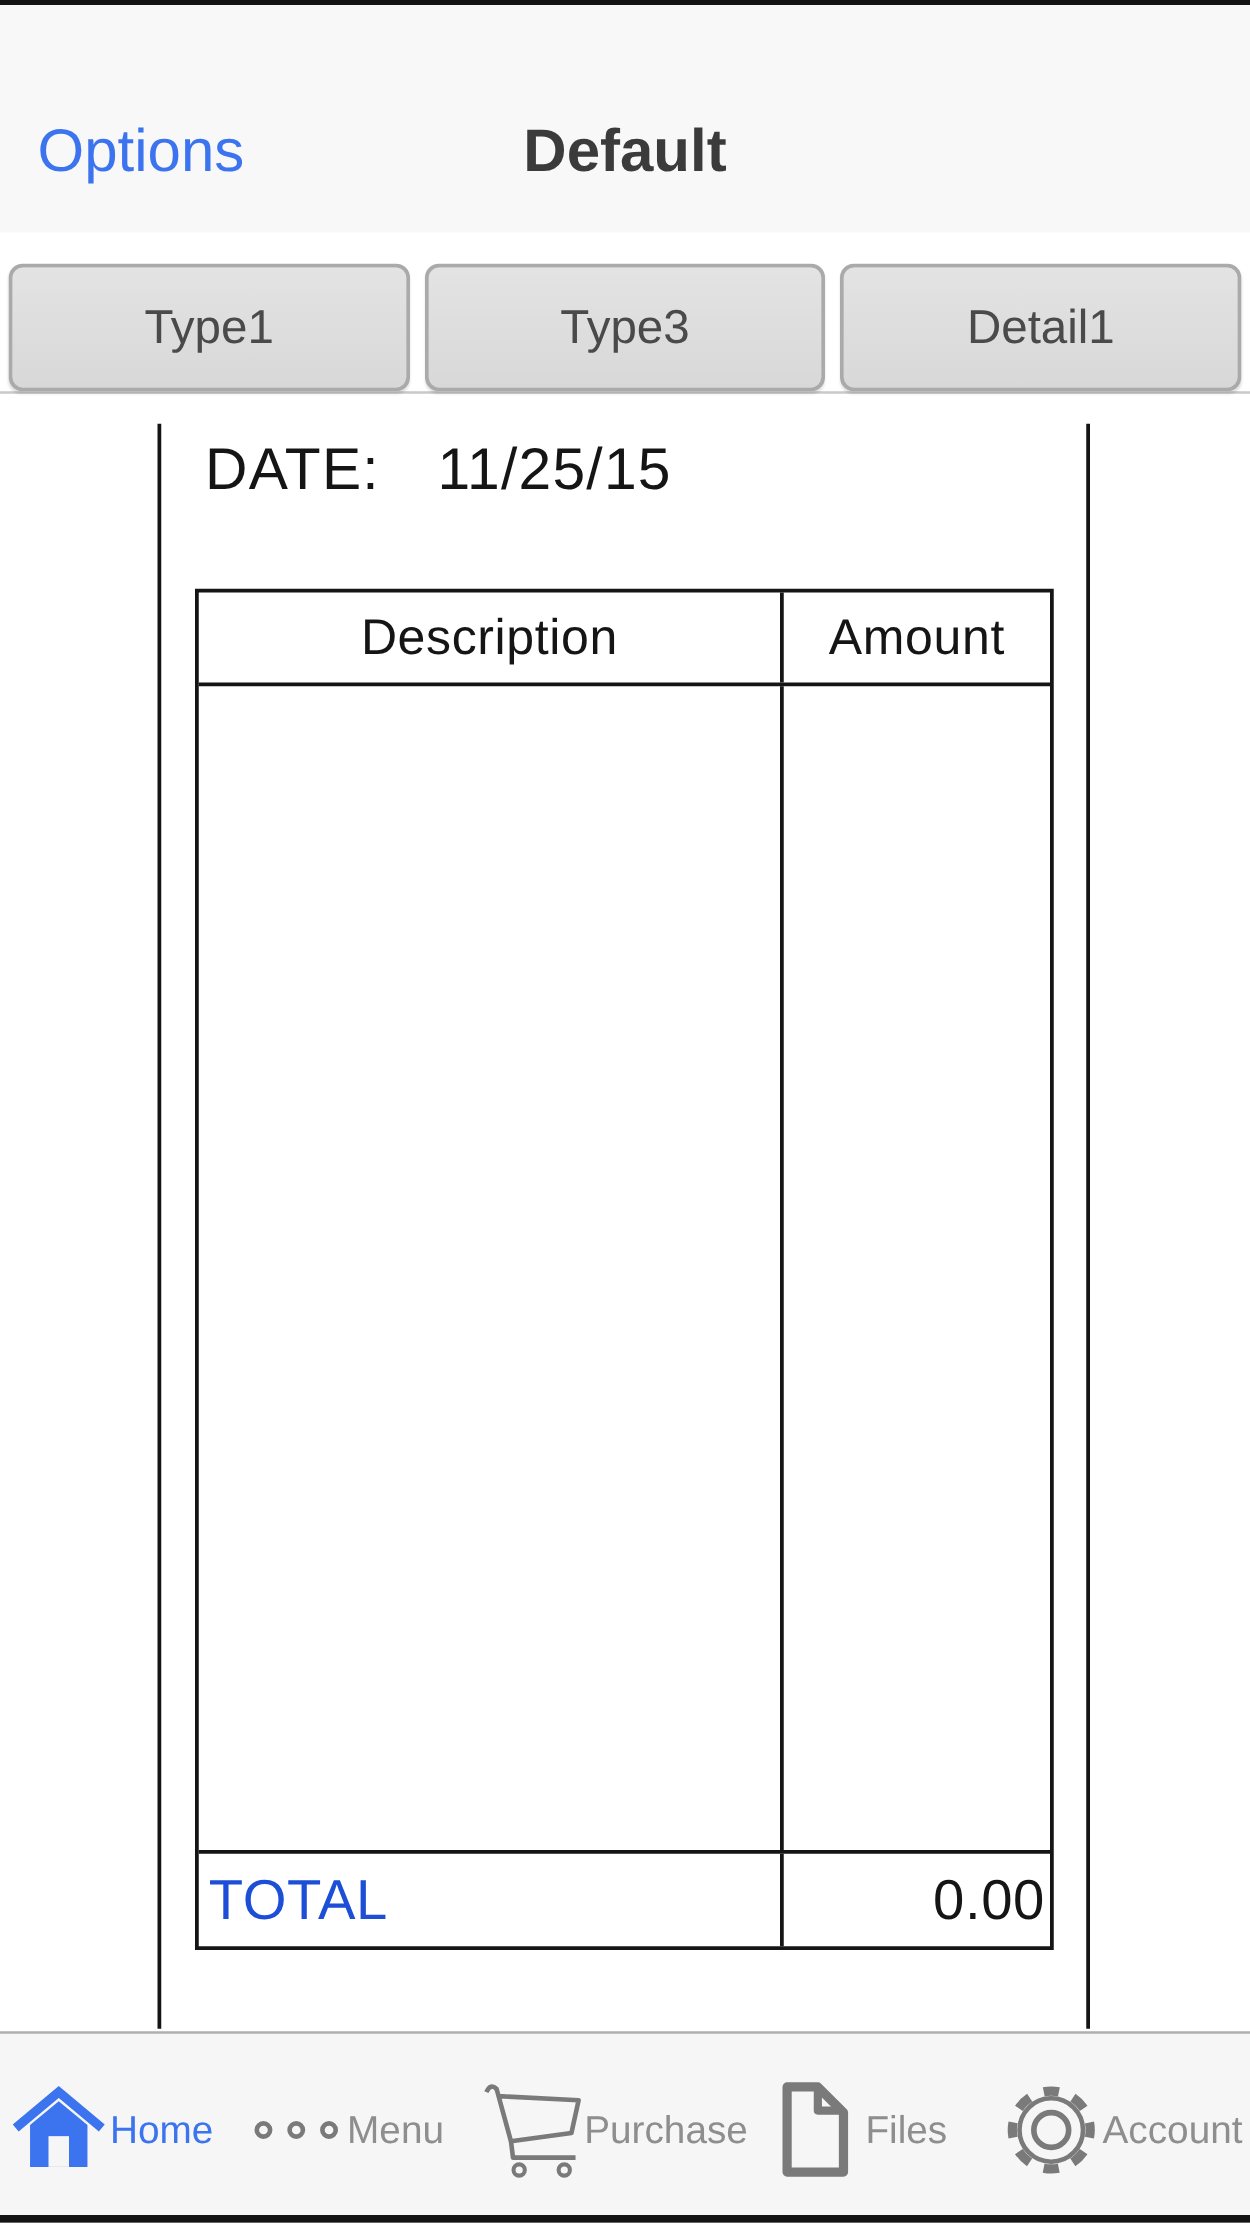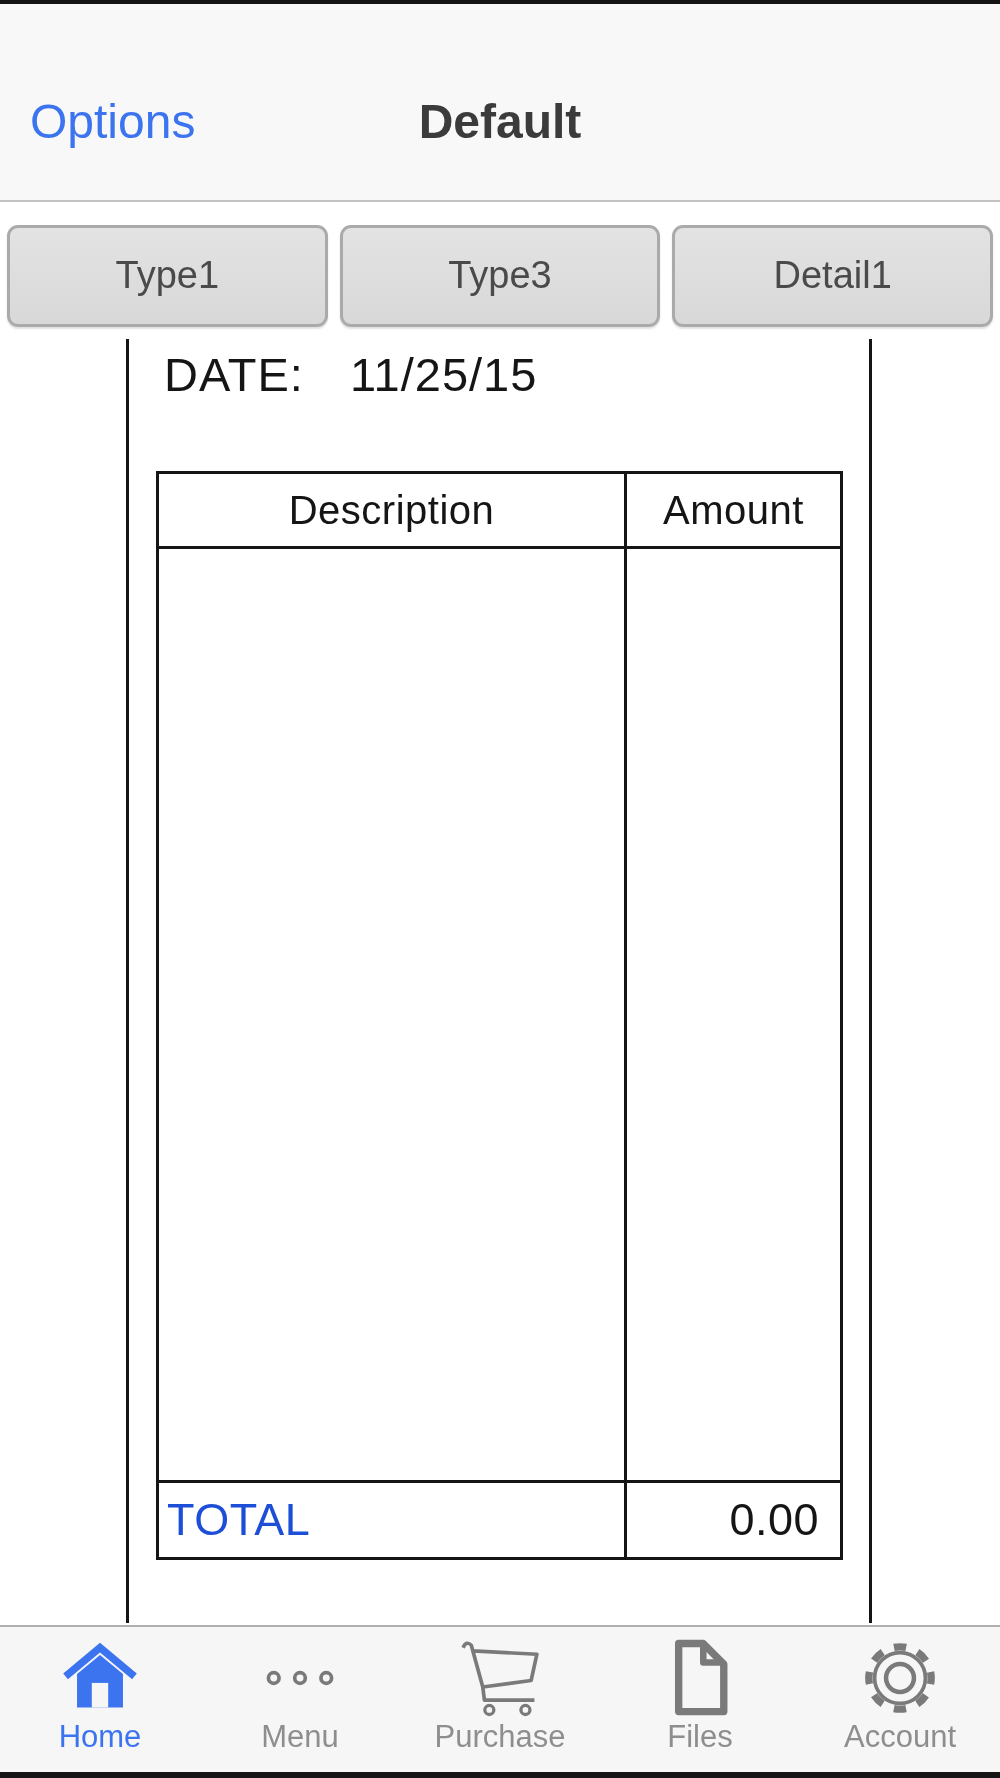"Type1" .typebar { align-items: center -> flex-end; top: 212px -> 186px }
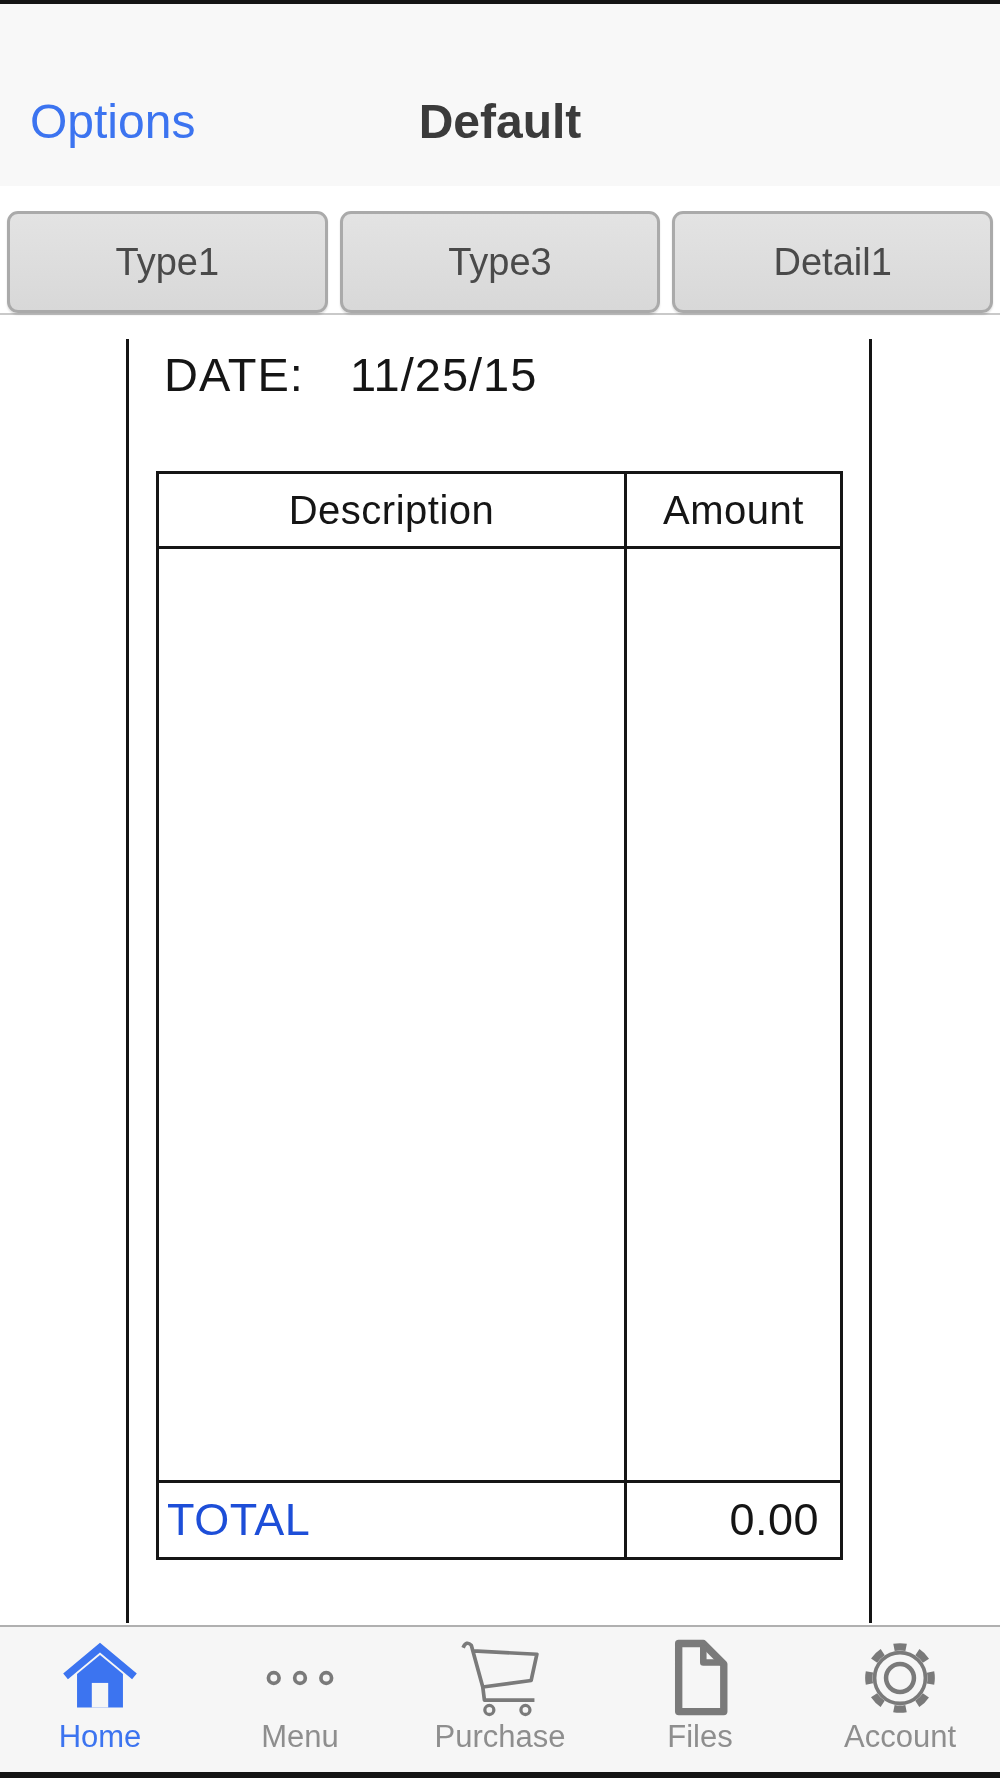"0.00" .rt-foot .col-amt { padding-right: 21px -> 4px }
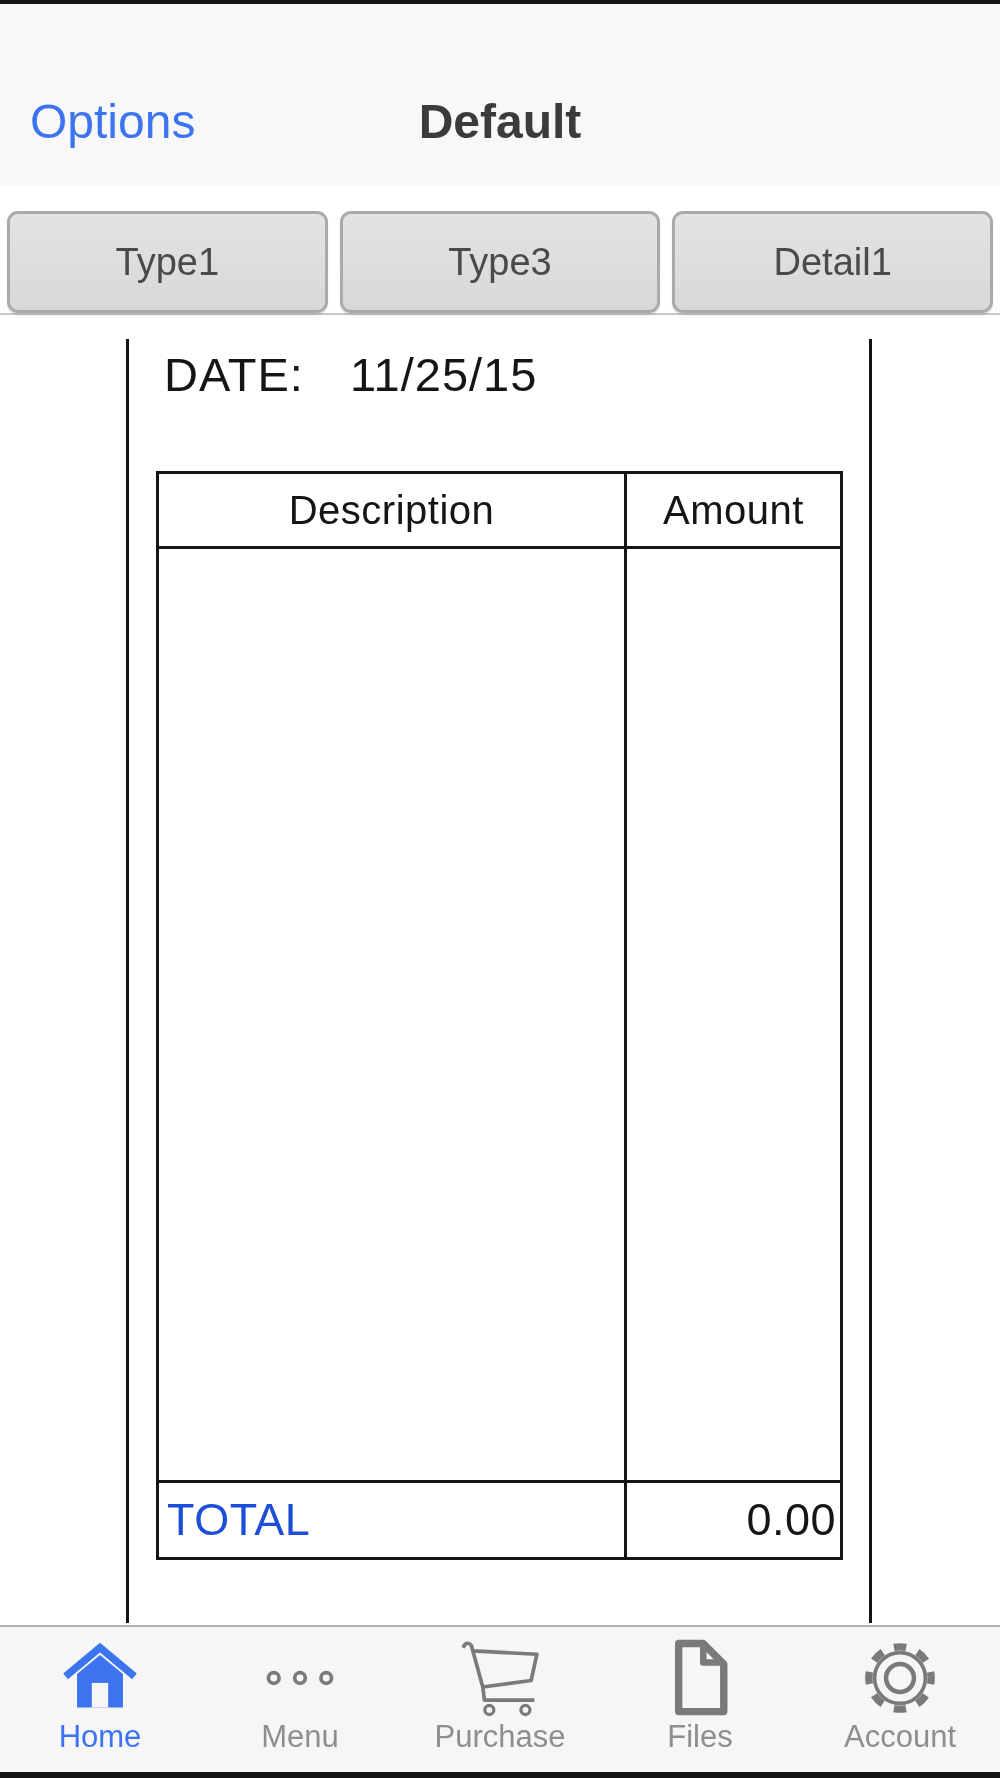"Home" .tab { flex-direction: column -> row }
